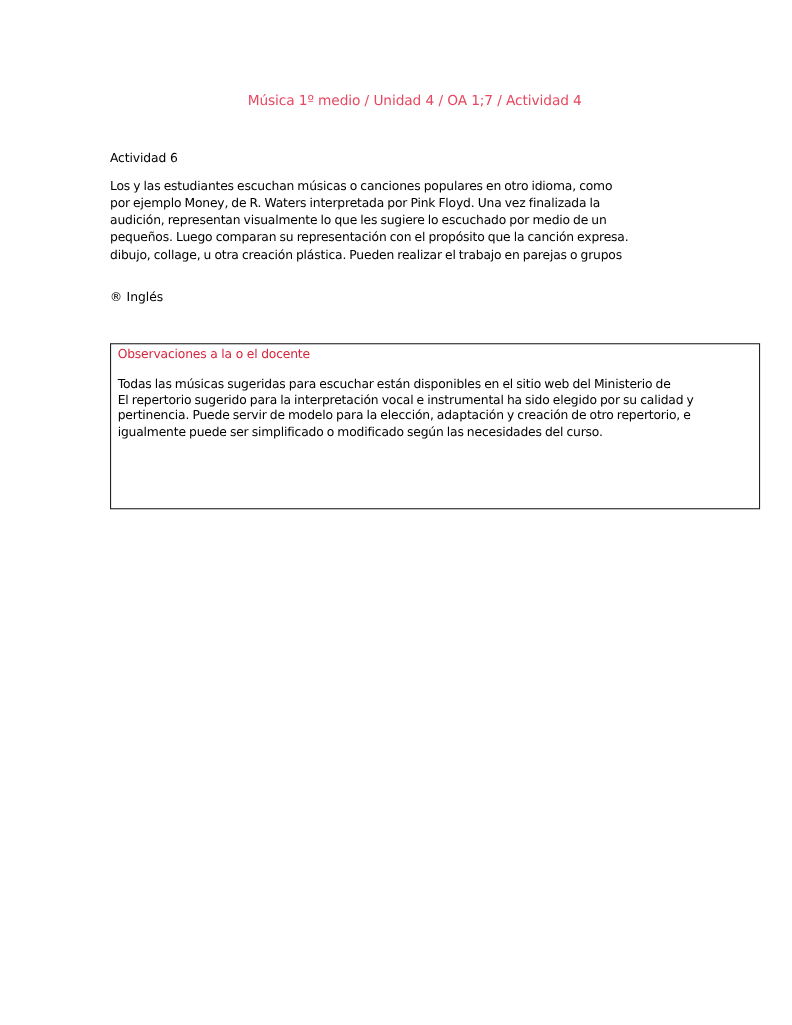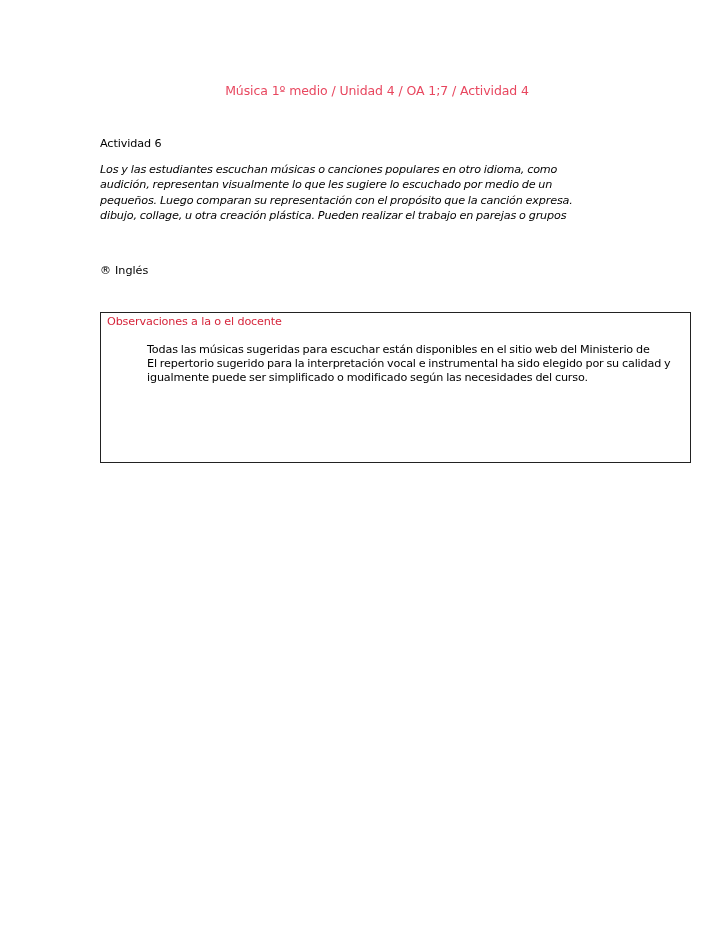"Los y las estudiantes escuchan" .activity-body .line { font-style: italic -> none }
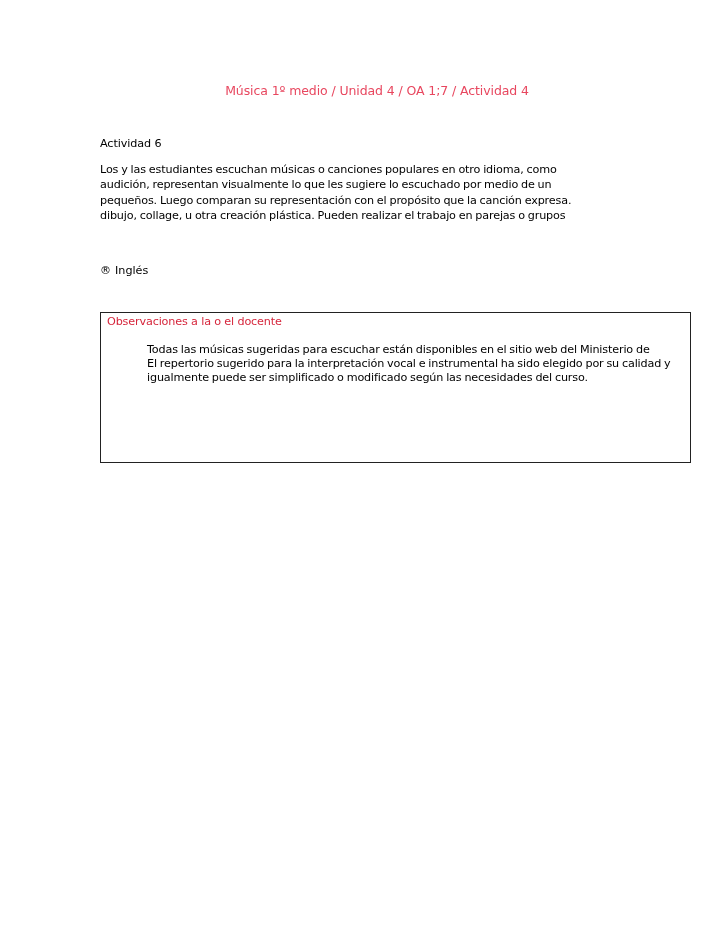"por ejemplo Money, de R." span.line { html: none -> <span>por ejemplo Money, de R. Waters interpretada por Pink Floyd. Una vez finalizada la</span> }
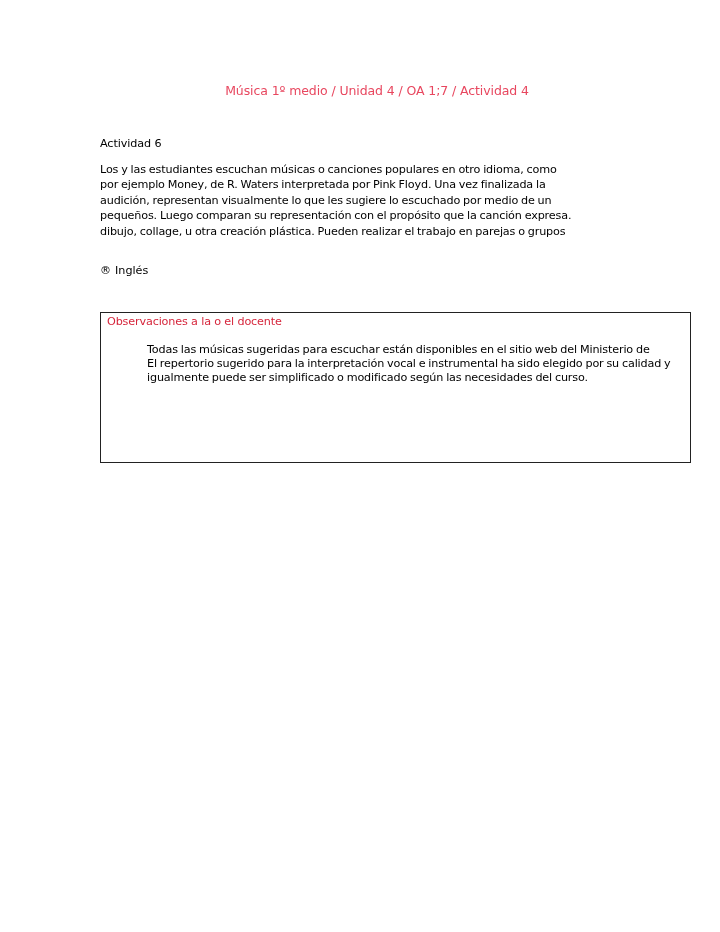"Todas las músicas sugeridas para" .obs-body .line { margin-left: 40px -> none }
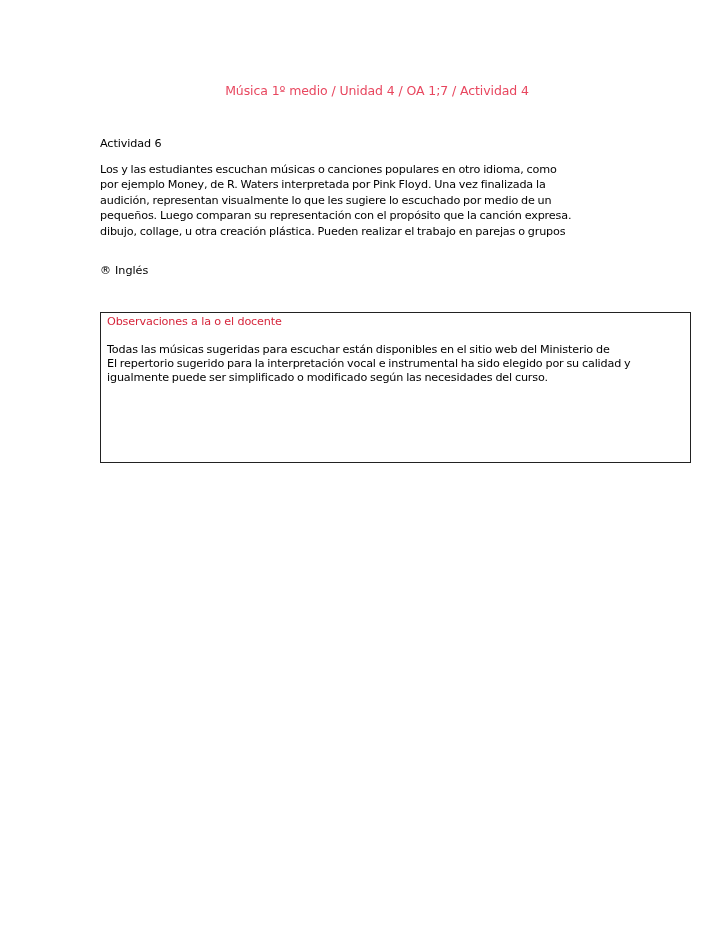"pertinencia. Puede servir de modelo" span.line { html: none -> <span>pertinencia. Puede servir de modelo para la elección, adaptación y creación de otro repertorio, e</span> }
